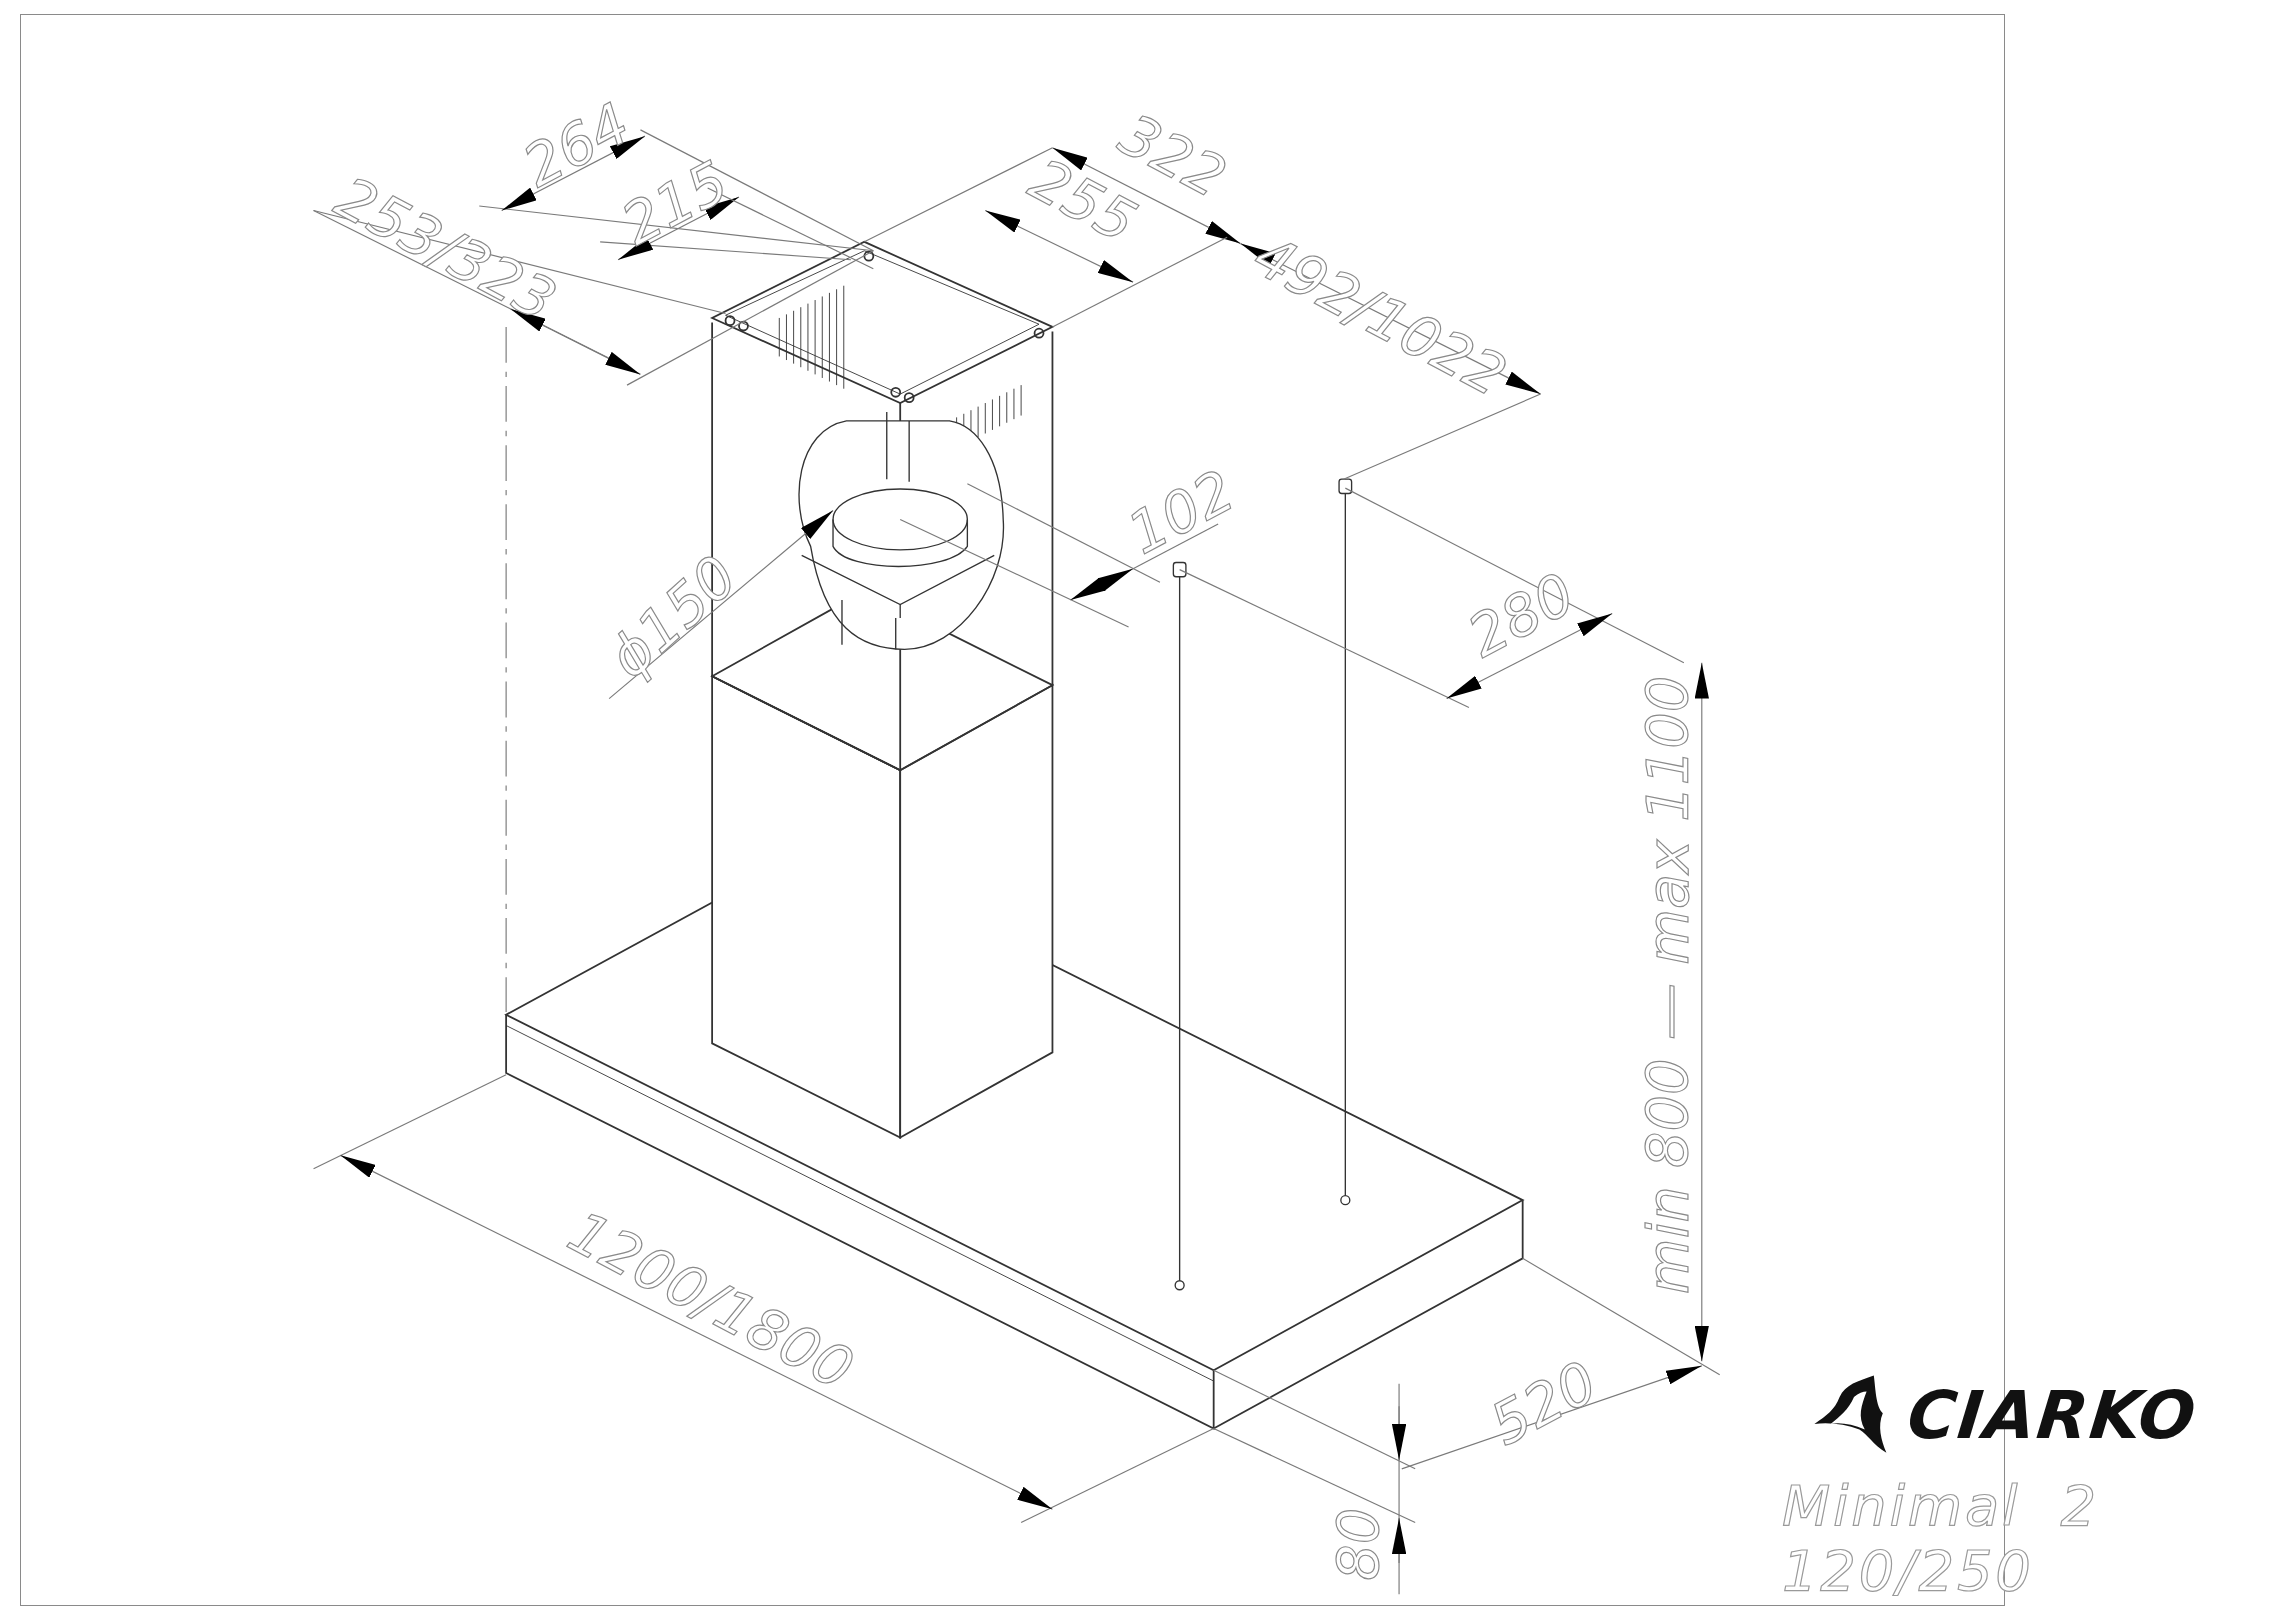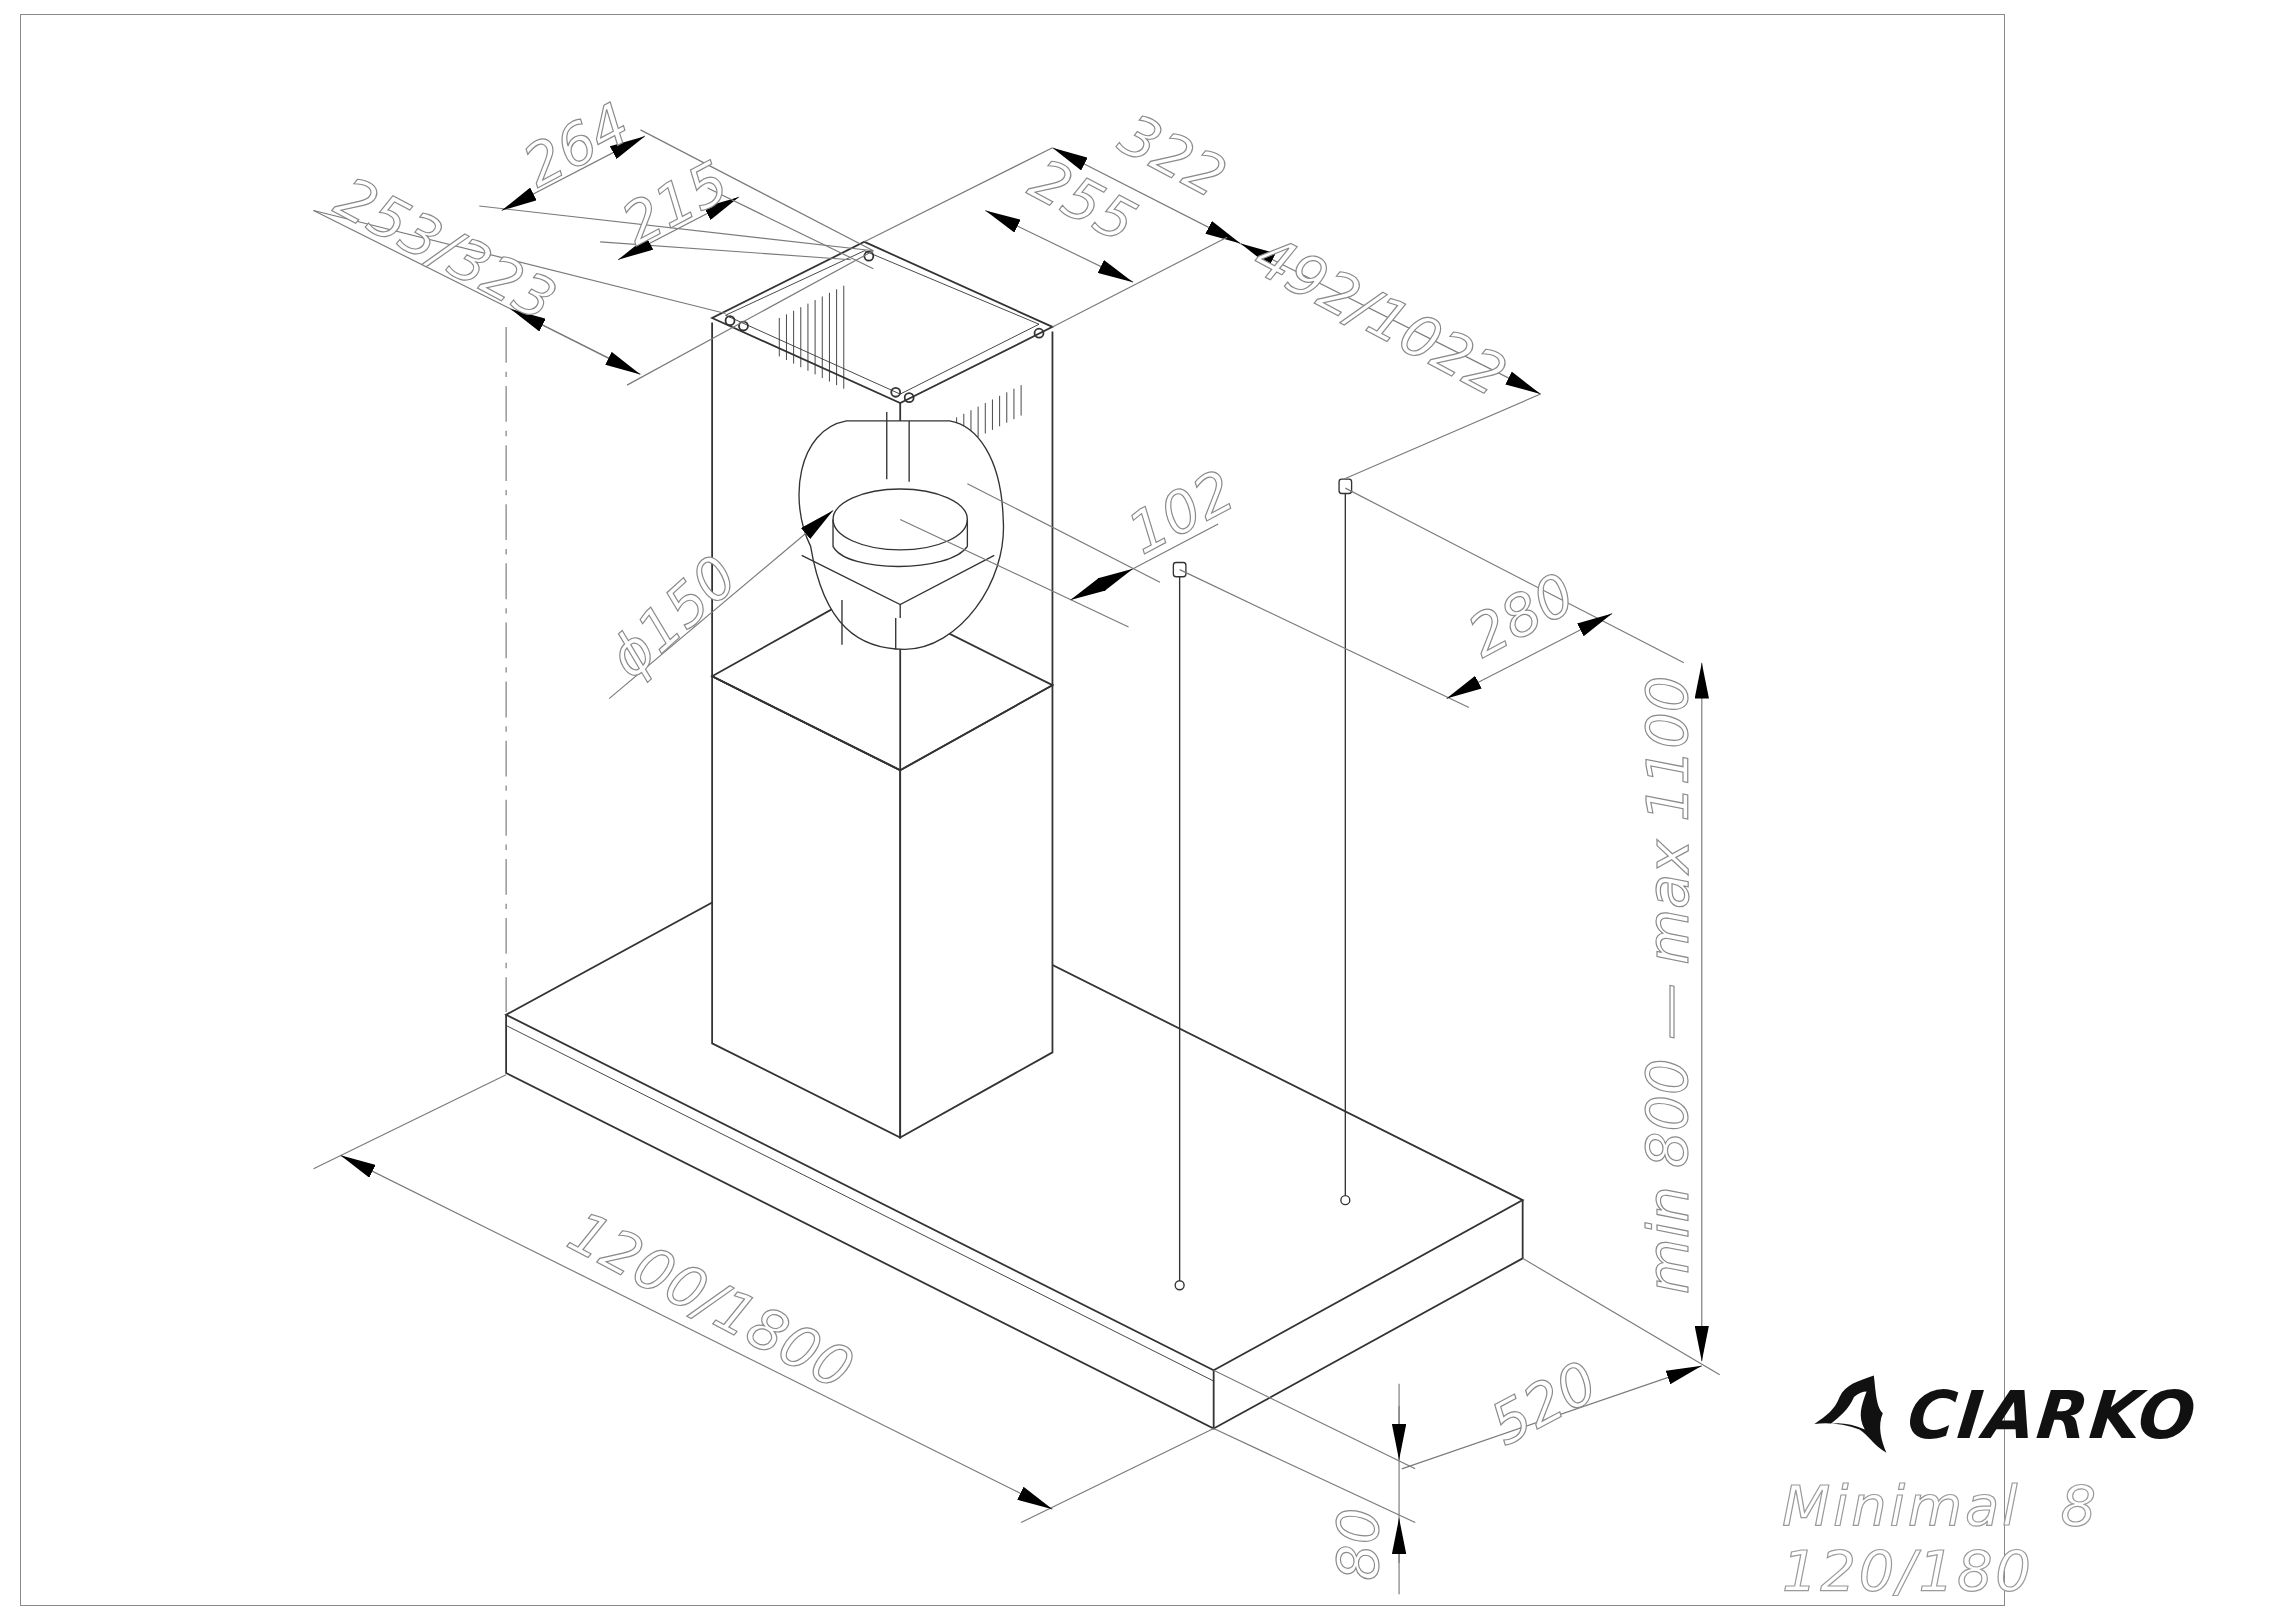"Minimal 8 120/180" div.model { text: 8  120/180 -> 2  120/250 }
